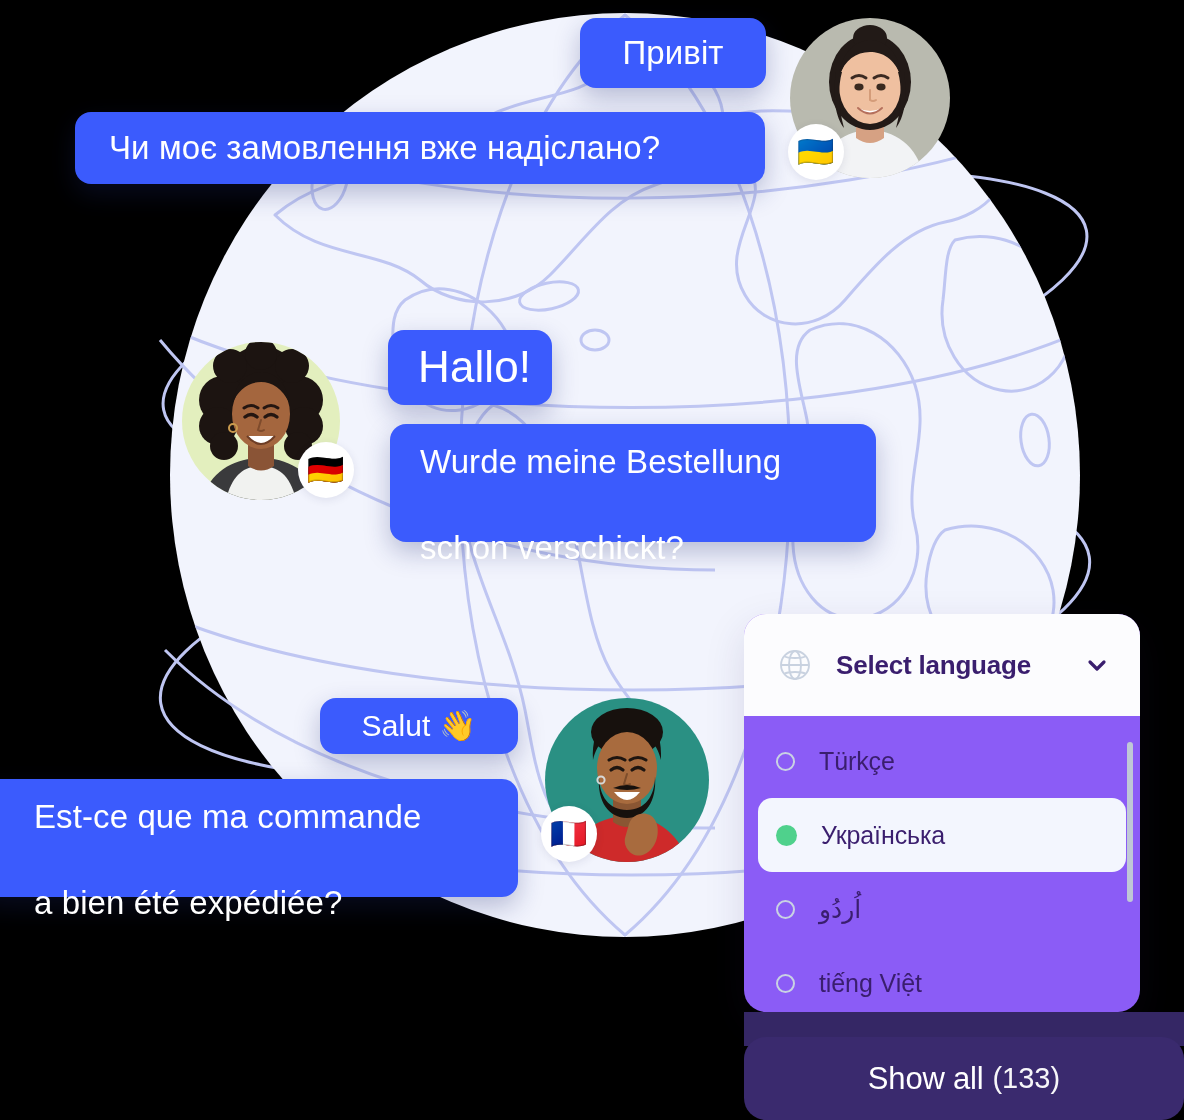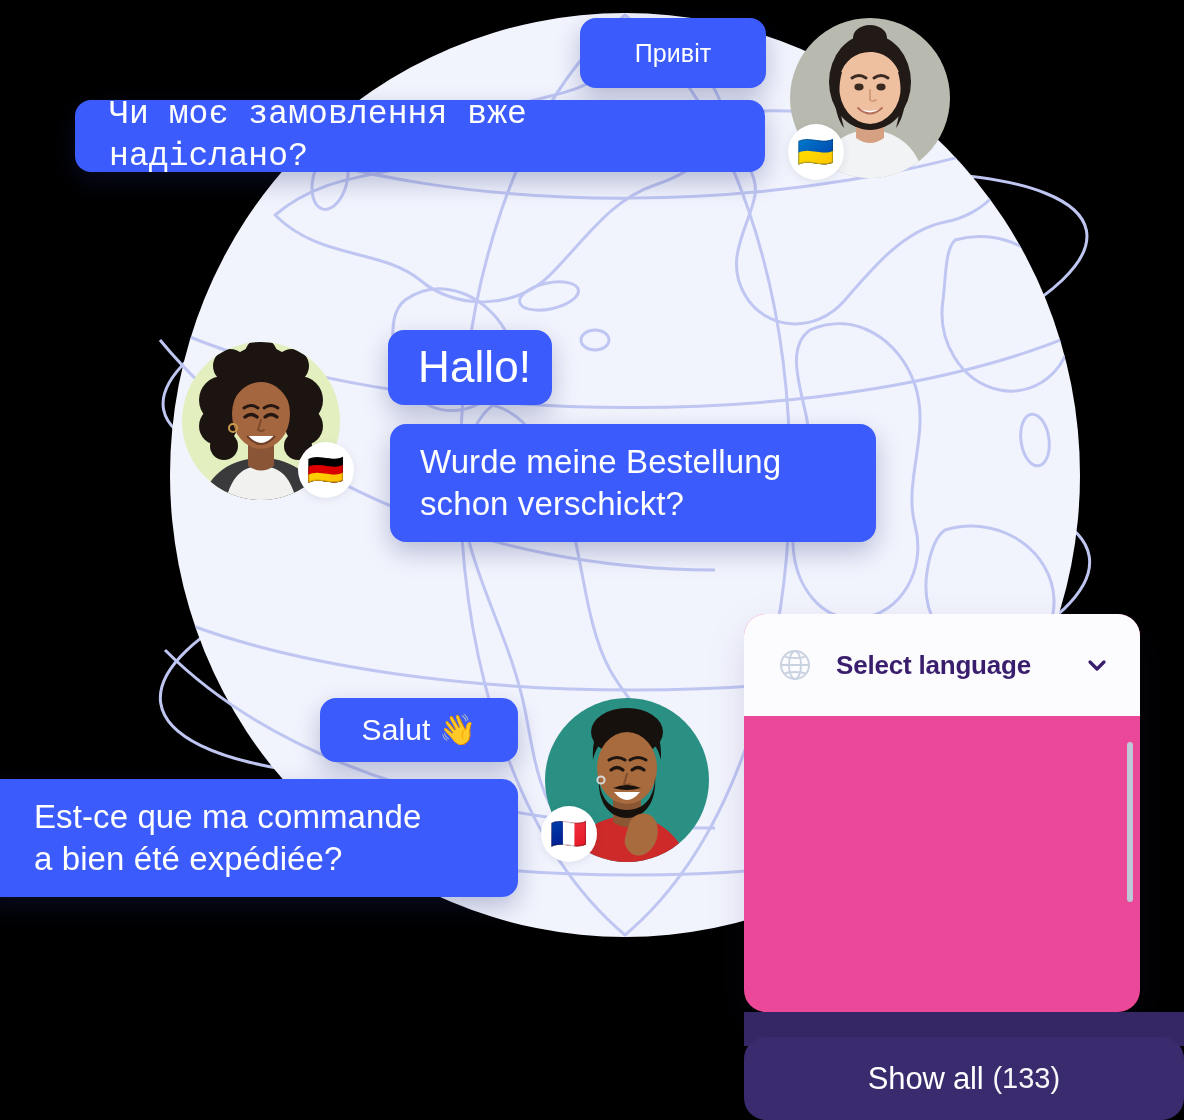"Привіт" .b-ua-hi { font-size: 25px -> 33px }
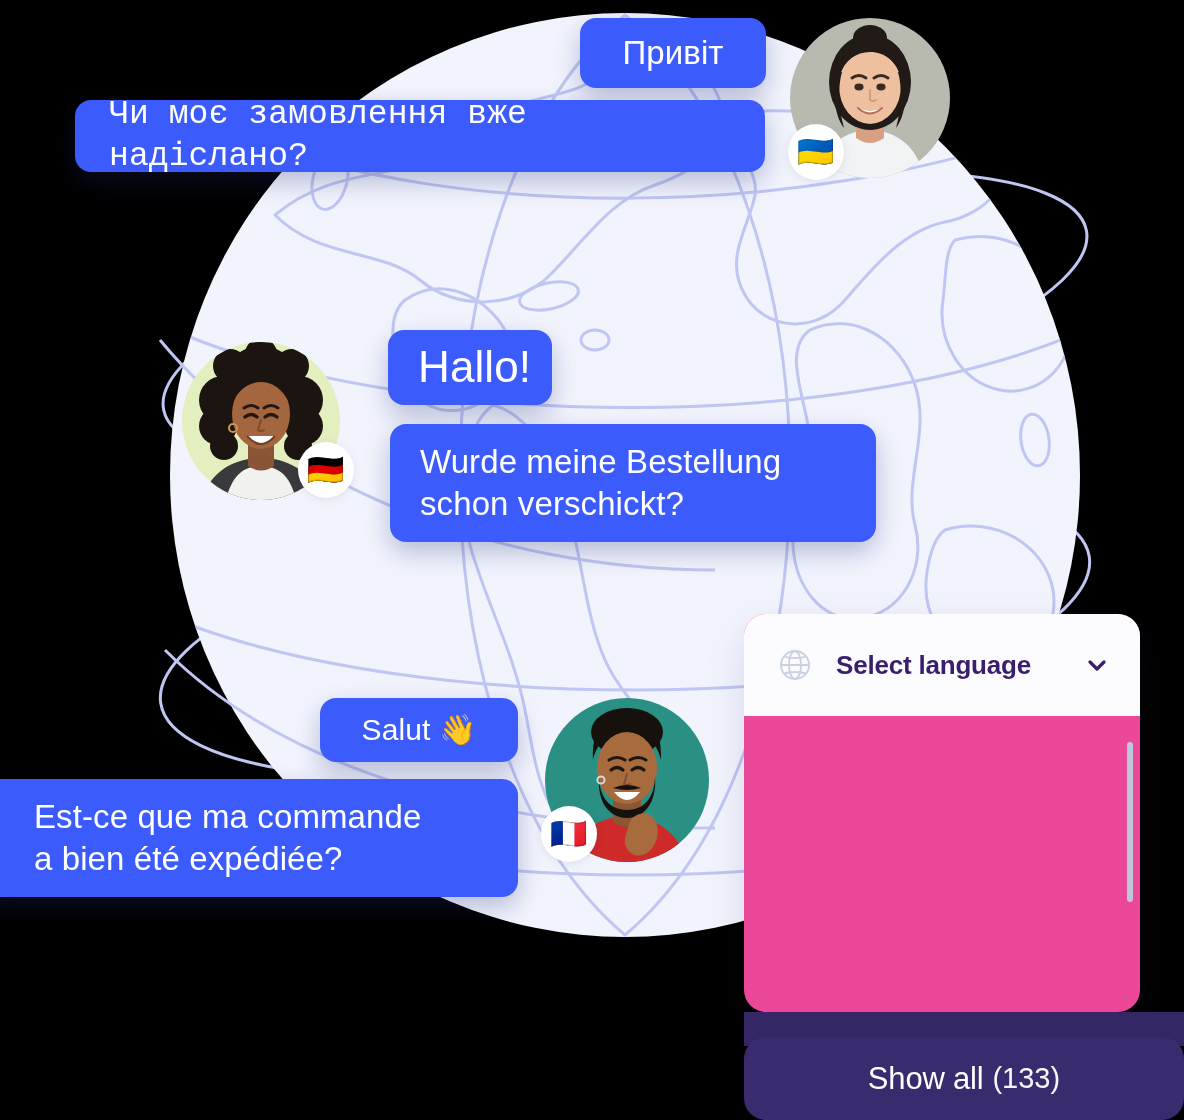"Чи моє замовлення вже надіслано?" .b-ua-q { font-family: Liberation Mono, monospace -> none; top: 100px -> 112px }
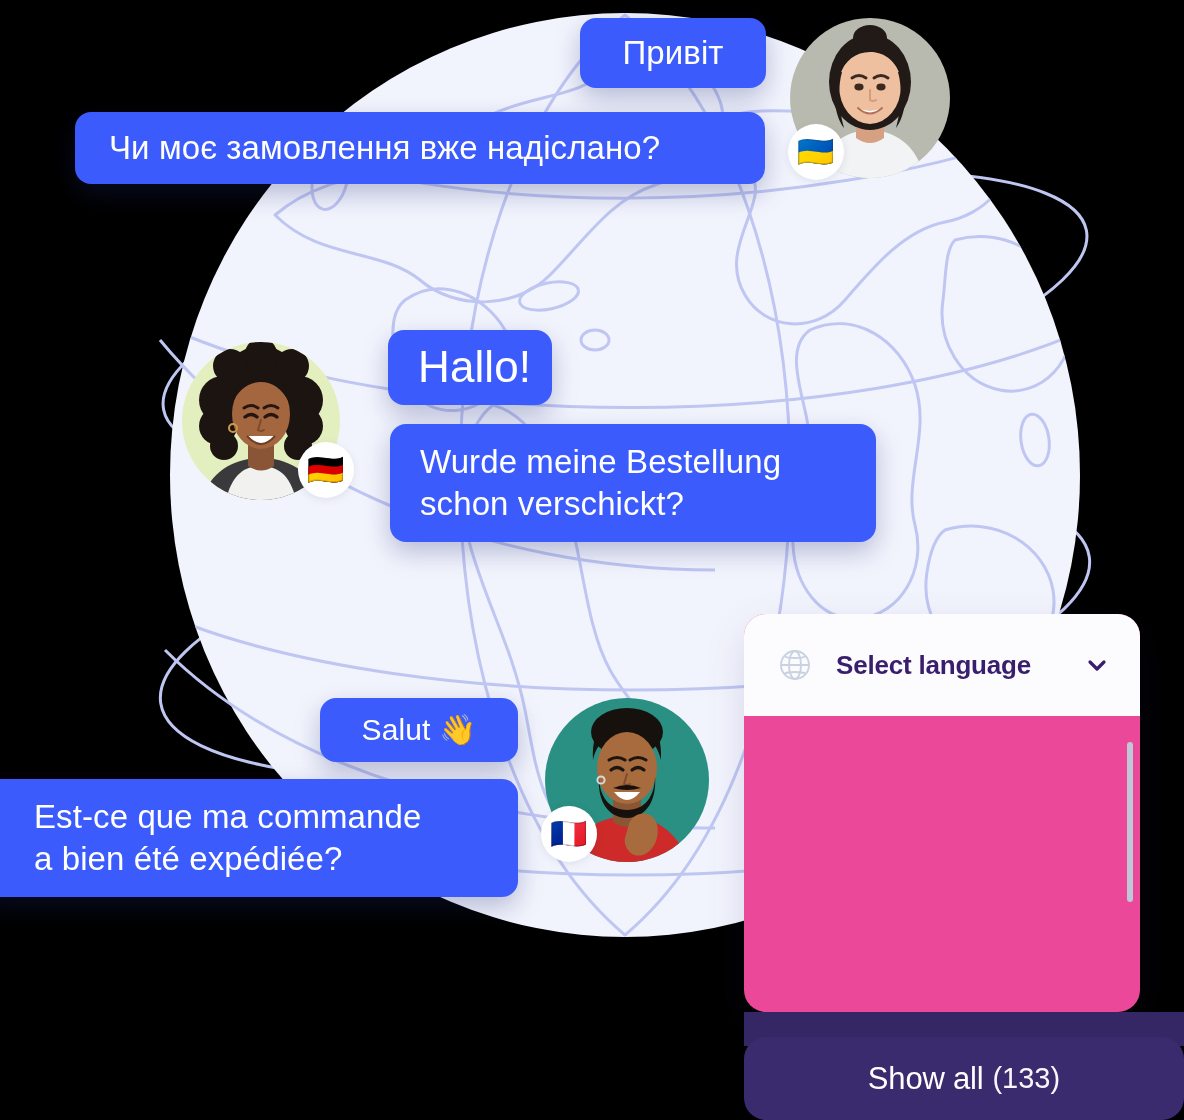"Wurde meine Bestellung" .bubble .txt-2l { margin-top: none -> 44px }
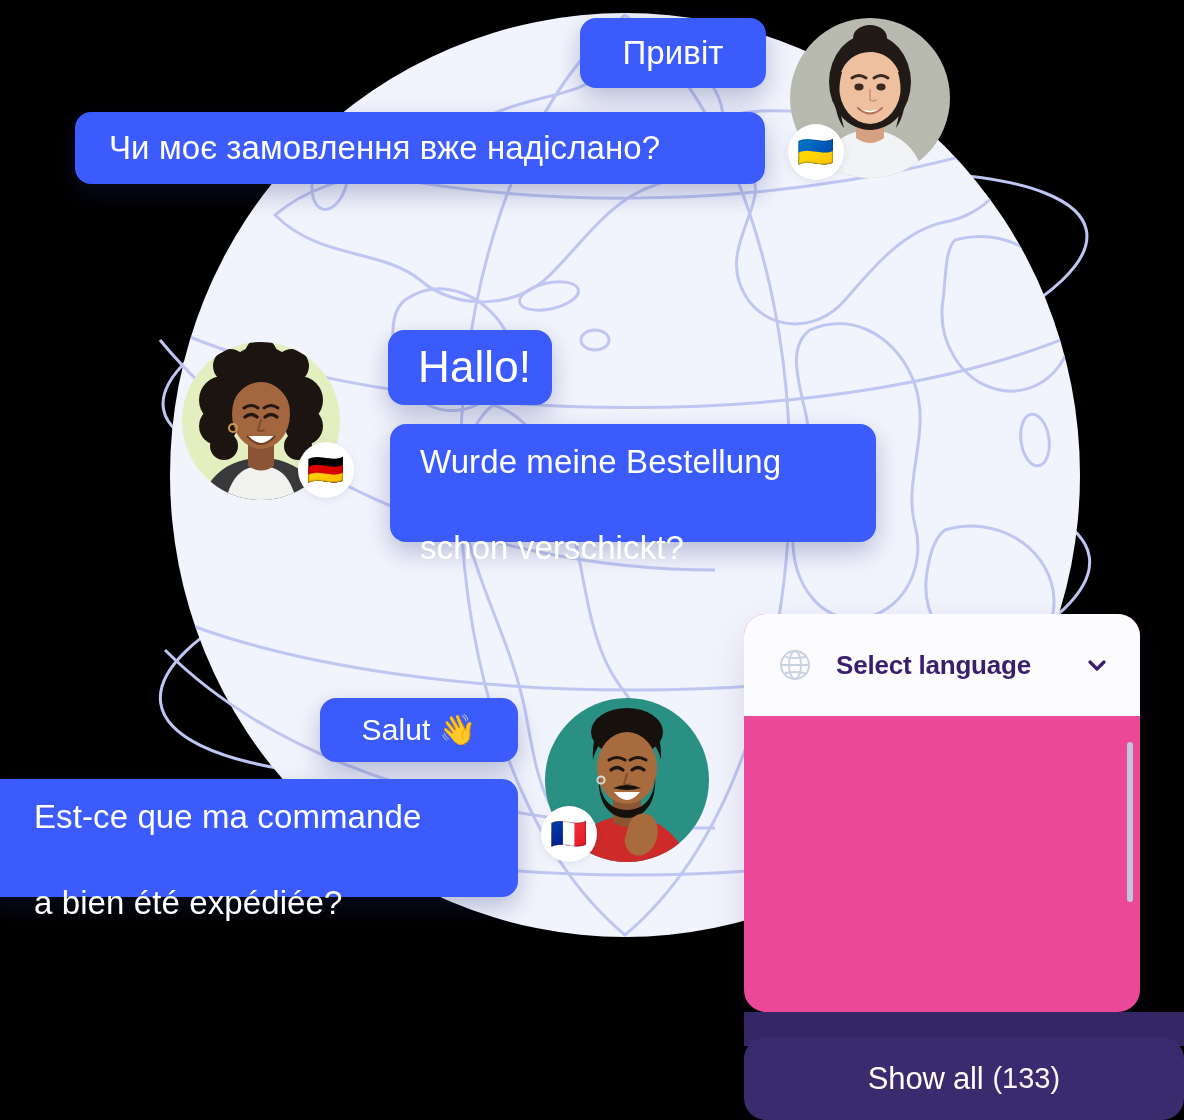"Select language" .lang-panel { background: #ec4899 -> #8b5cf6 }
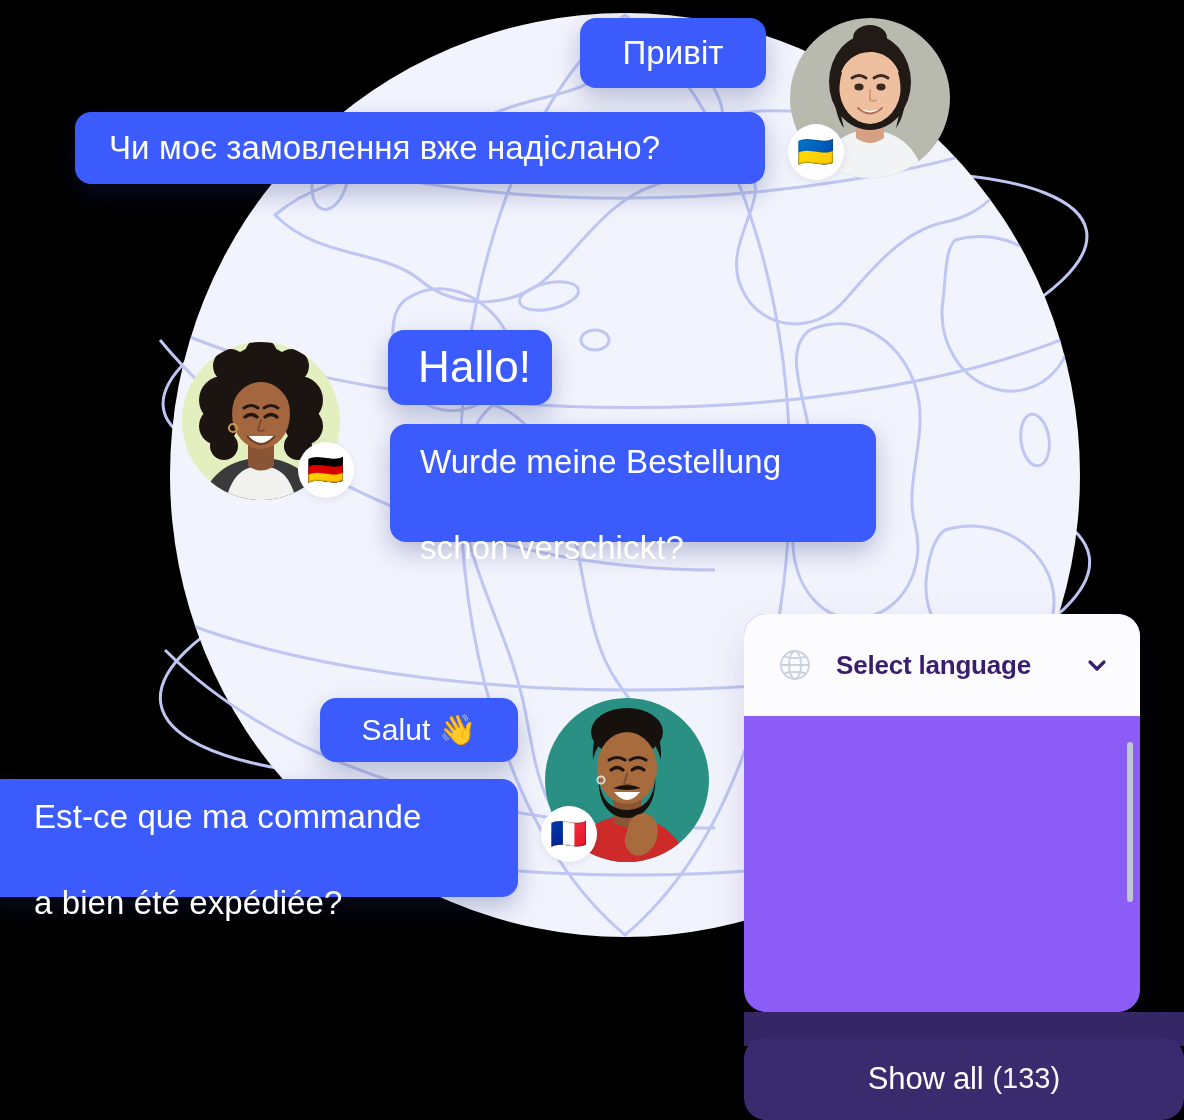"Salut 👋" .b-fr-hi { height: 64px -> 56px }
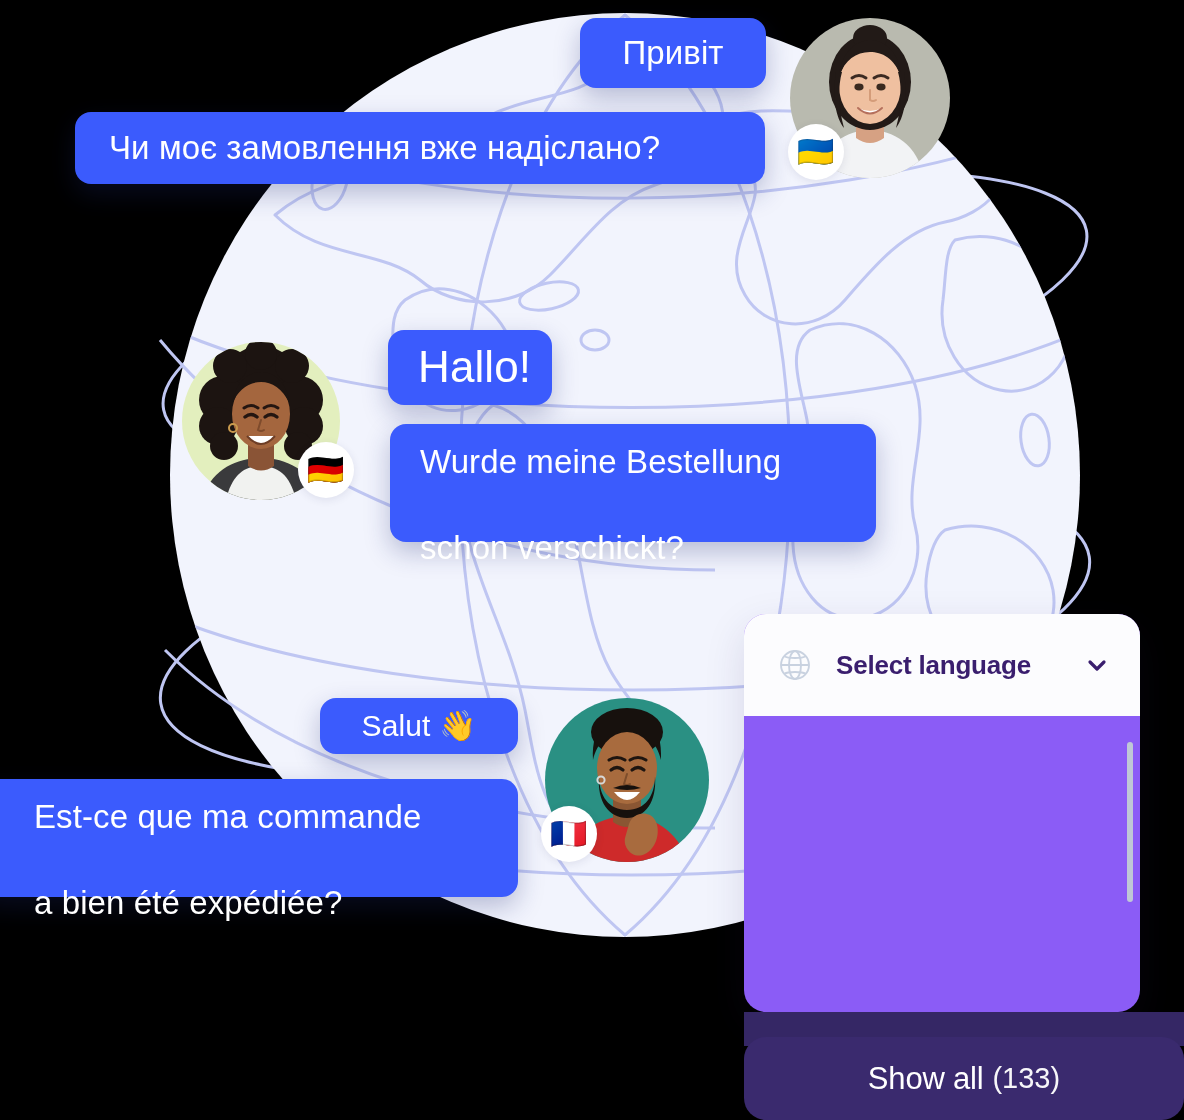"Türkçe" div.lang-list { html: none -> <div> <div> <span></span> <span>Türkçe</span> </div> <div> <span></span> <span>Українська</span> </div> <div> <span></span> <span>اُردُو</span> </div> <div> <span></span> <span>tiếng Việt</span> </div> </div> }
